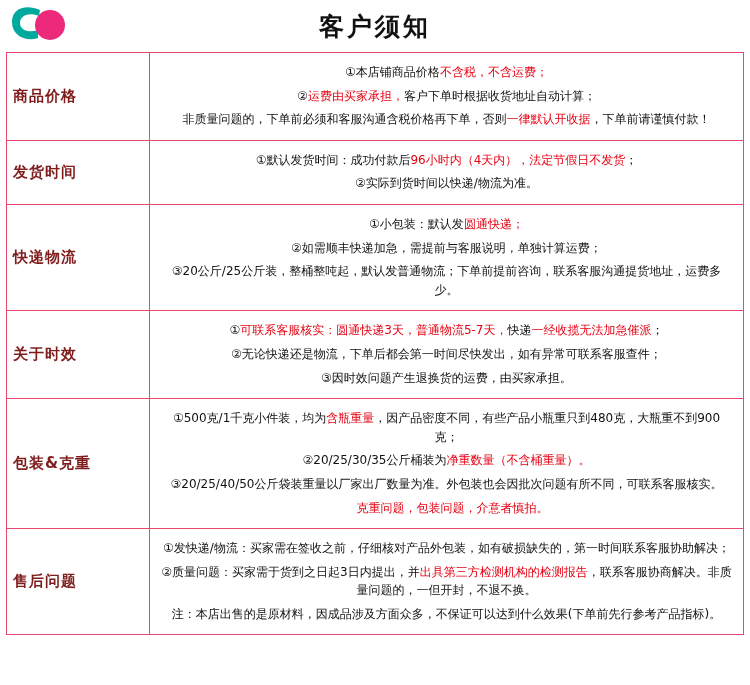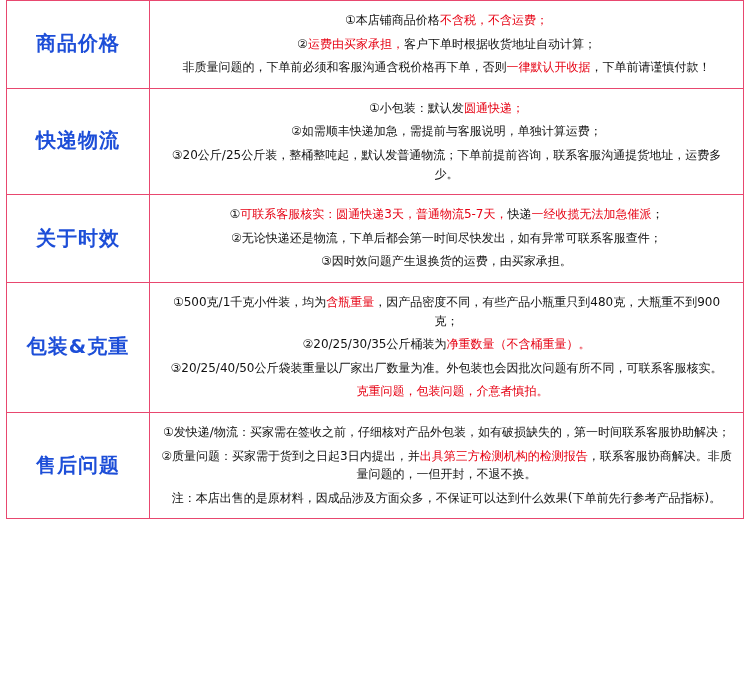"客户须知" div.header { html: none -> <div> <span> <svg> <path></path> <circle></circle> <path></path> </svg> </span> <span>客户须知</span> </div> }
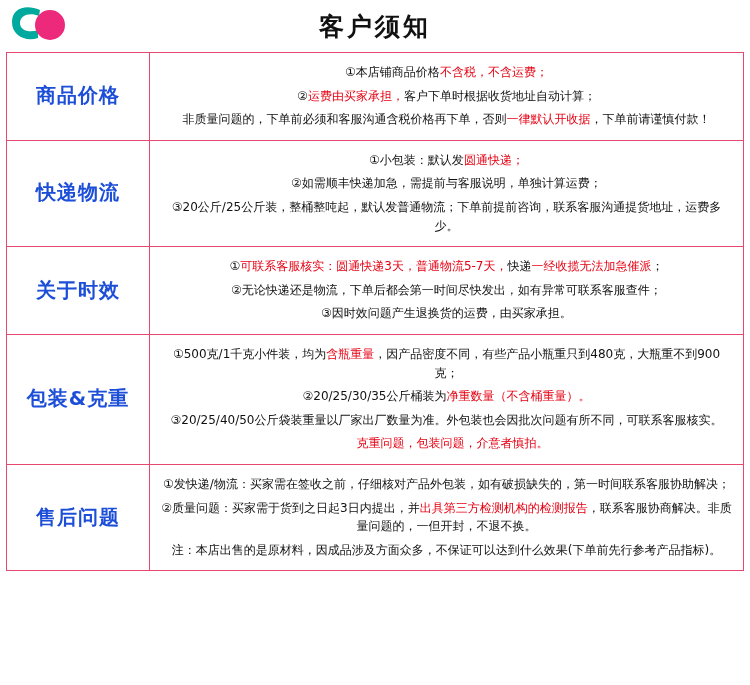"商品价格" td.label { color: #1d4ed8 -> #7f1d1d; font-size: 20px -> 15px; text-align: center -> none }
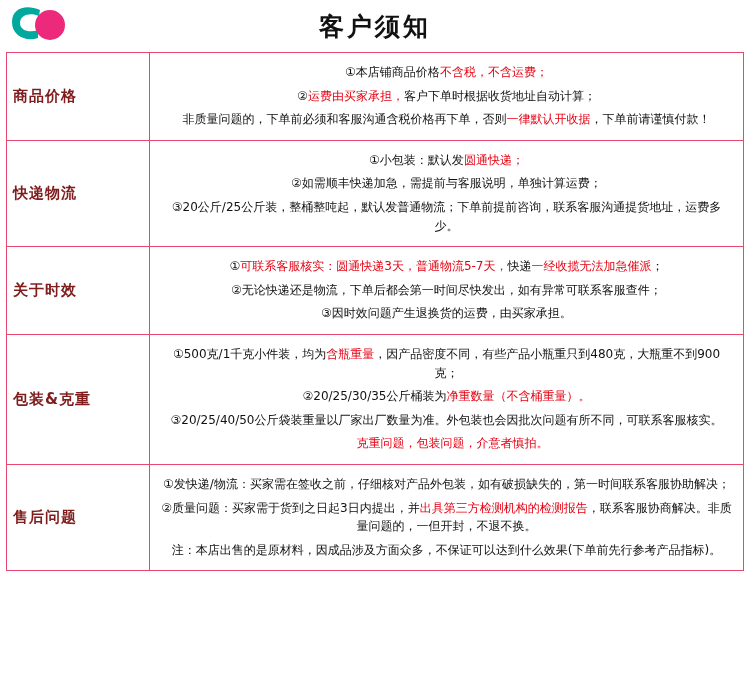"发货时间" tr { html: none -> <tr> <td>发货时间</td> <td> <p><span>①默认发货时间：成功付款后</span><span>96小时内（4天内），法定节假日不发货</span><span>；</span></p> <p><span>②实际到货时间以快递/物流为准。</span></p> </td> </tr> }
